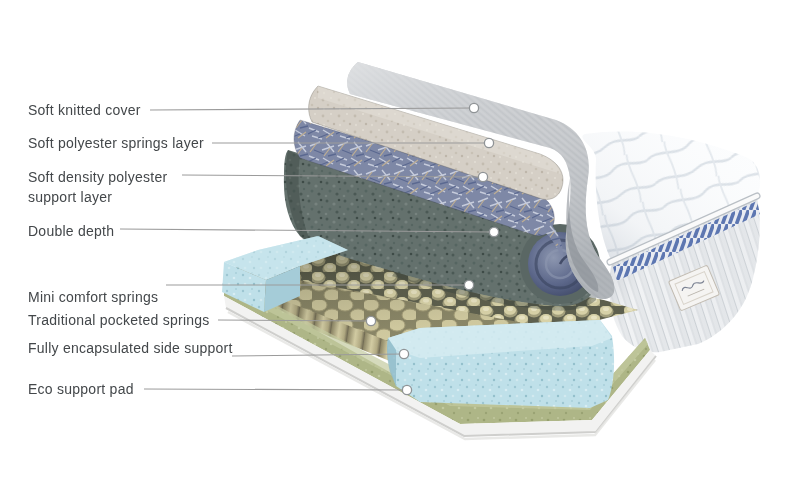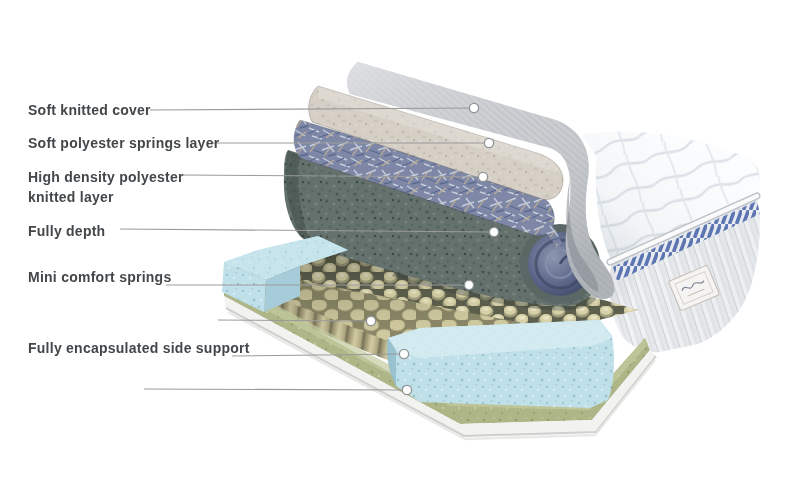"Soft knitted cover" .label { font-weight: 700 -> 400 }
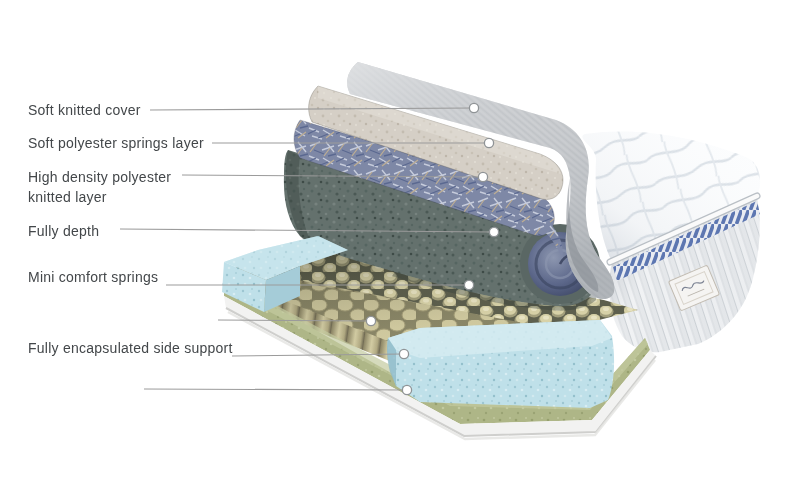"High density polyester" span { text: High -> Soft }
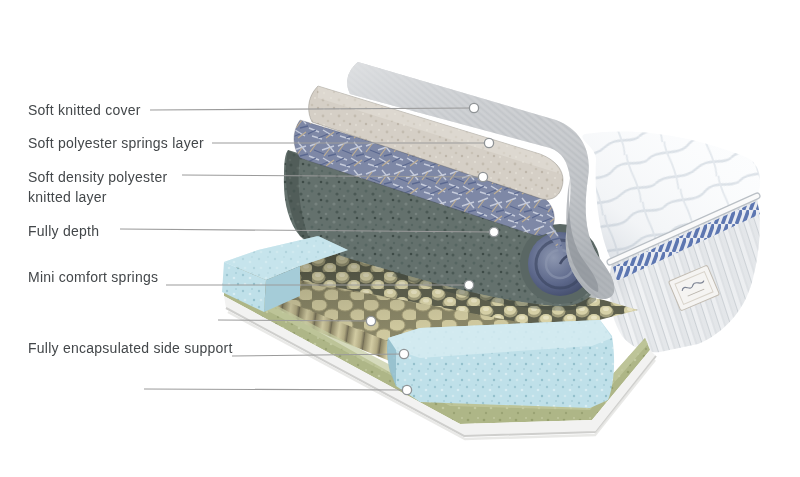"knitted layer" span { text: knitted -> support }
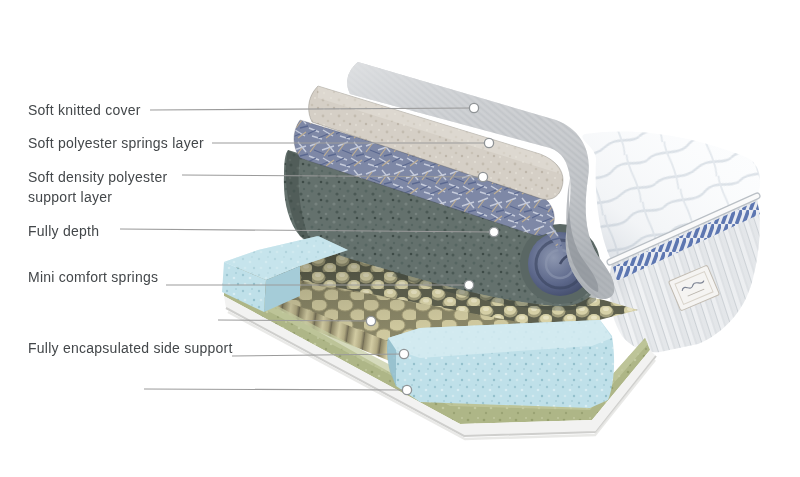"Fully depth" span { text: Fully -> Double }
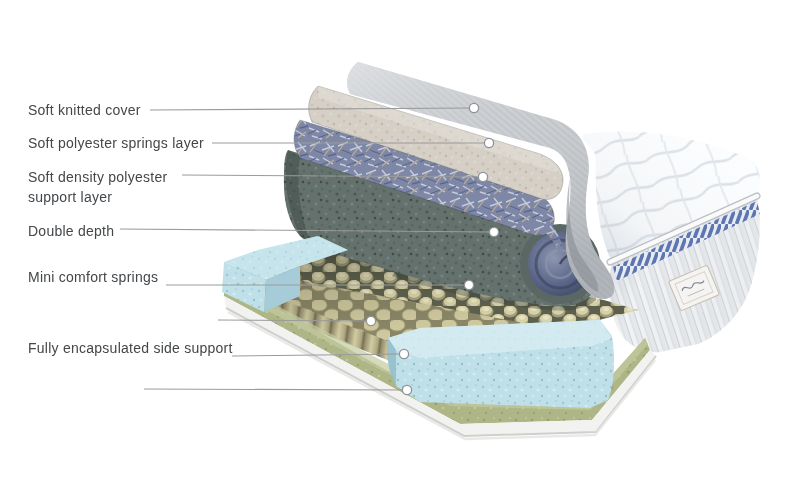"Mini comfort springs" div.label { top: 267px -> 287px }
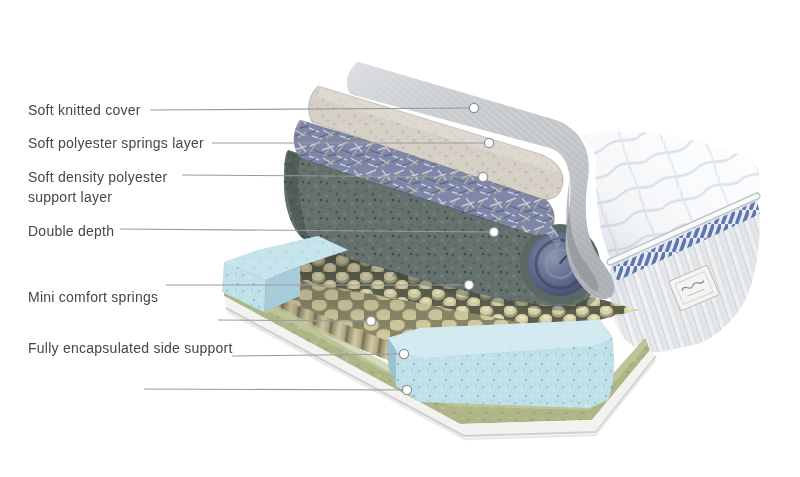"Traditional pocketed springs" div.label { html: none -> <div> <span>Traditional pocketed springs</span> </div> }
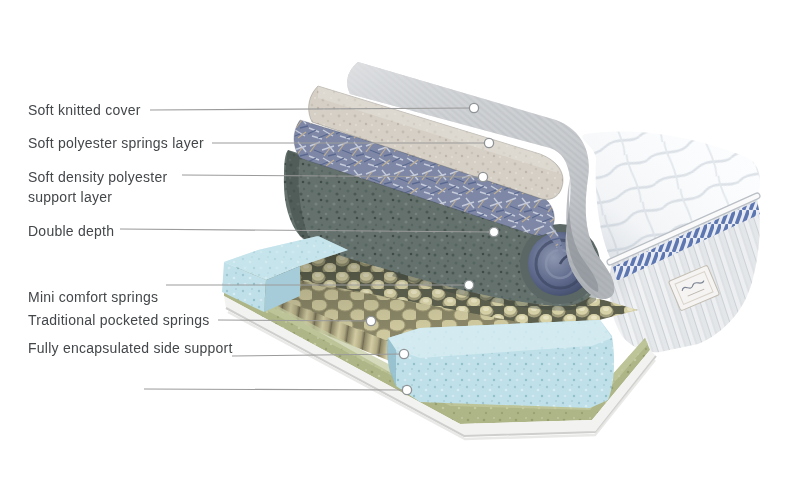"Eco support pad" div.label { html: none -> <div> <span>Eco support pad</span> </div> }
